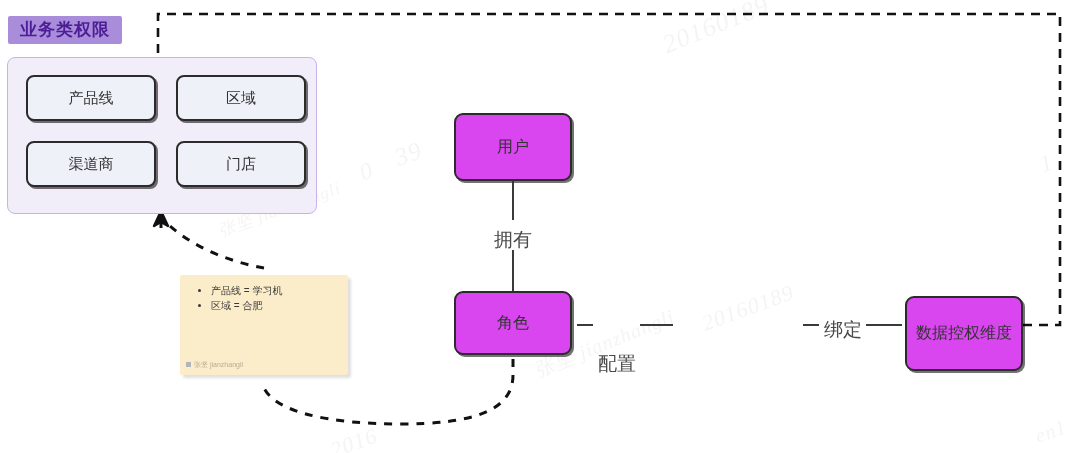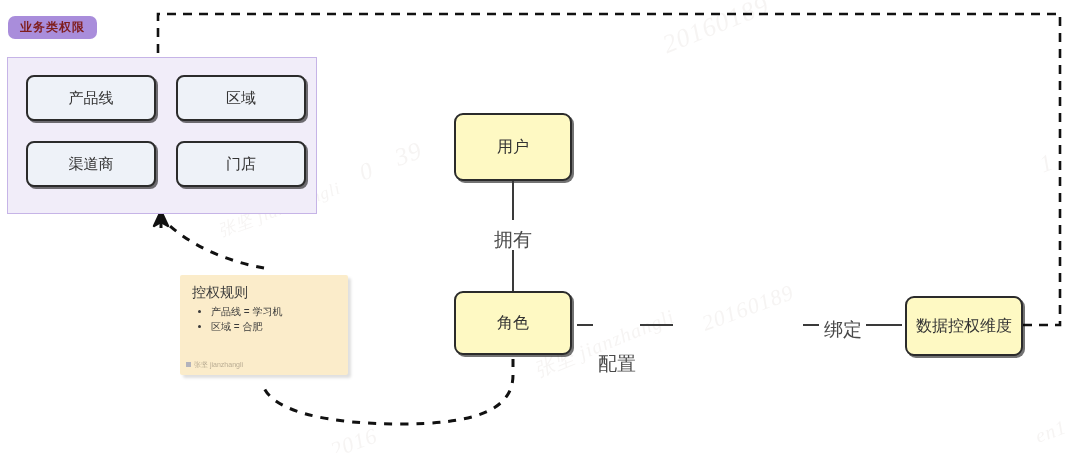"业务类权限" #biz-badge { border-radius: 7px -> 2px; color: #7f1d1d -> #4c1d95; font-size: 12px -> 17px }
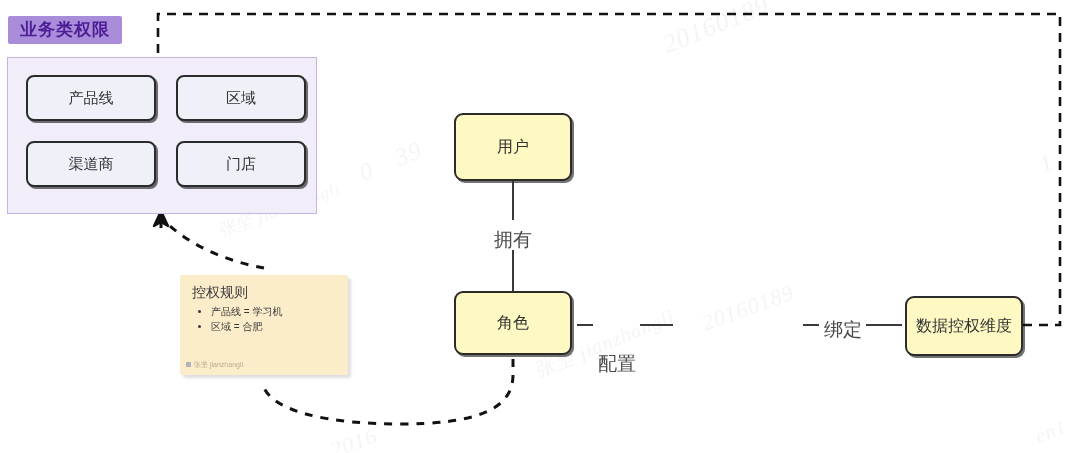"产品线" #biz-container { border-radius: 0 -> 8px }
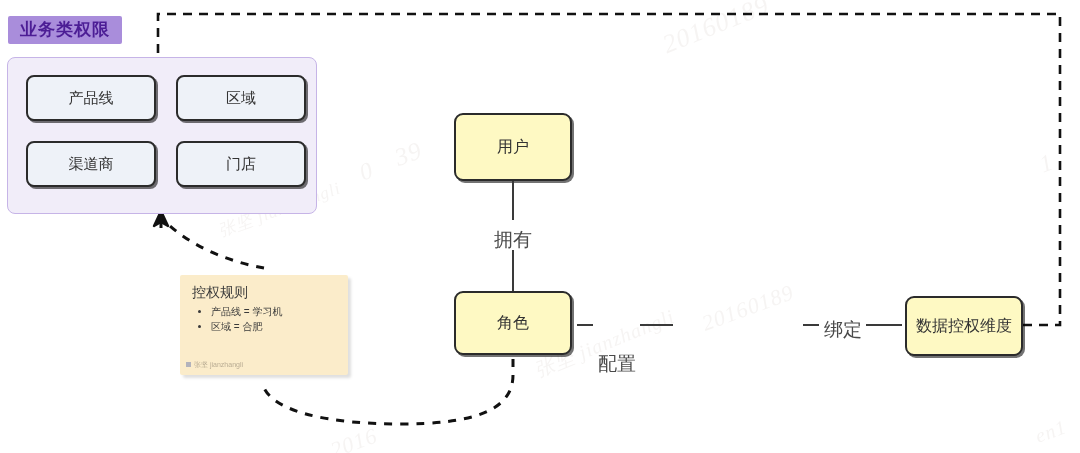"用户" .node { background: #fef9c3 -> #d946ef }
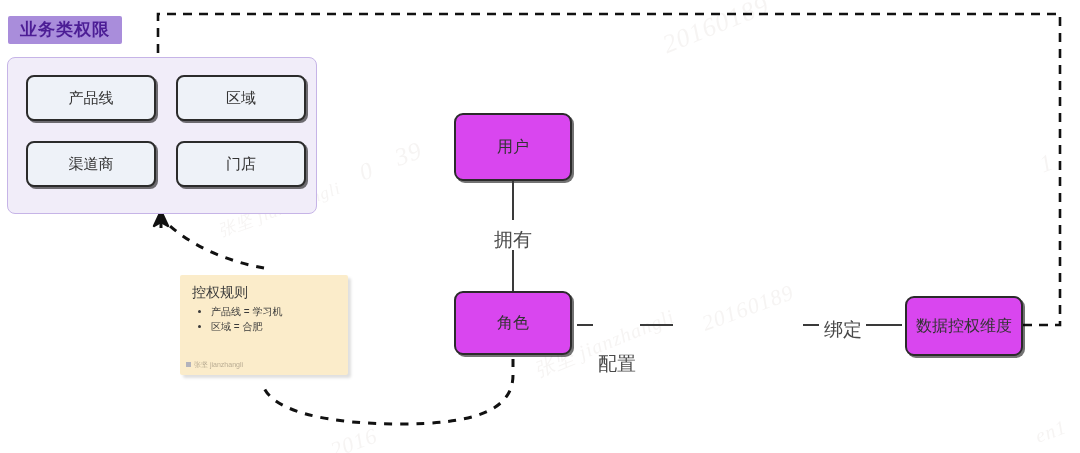"控权规则" div { html: <div>控权规则</div> -> none }
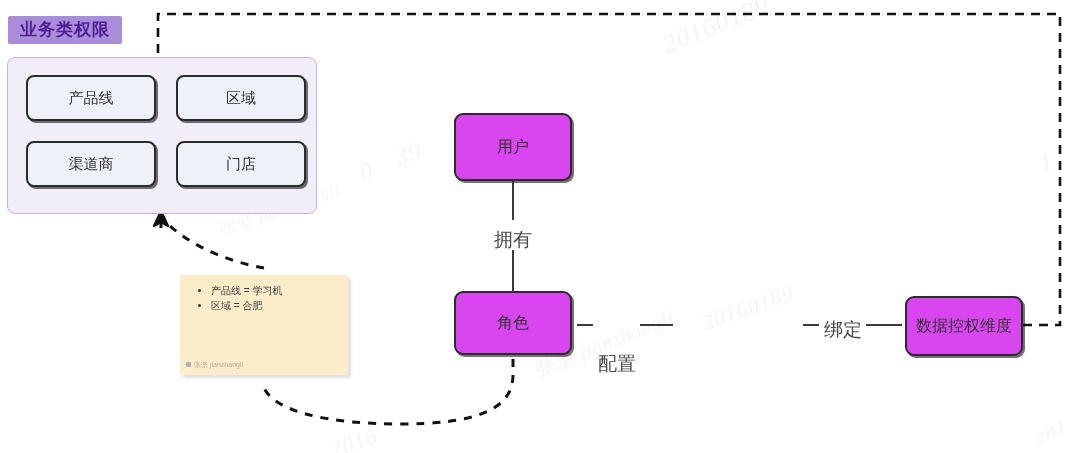"数据控权维度" #node-dim { height: 60px -> 75px }
